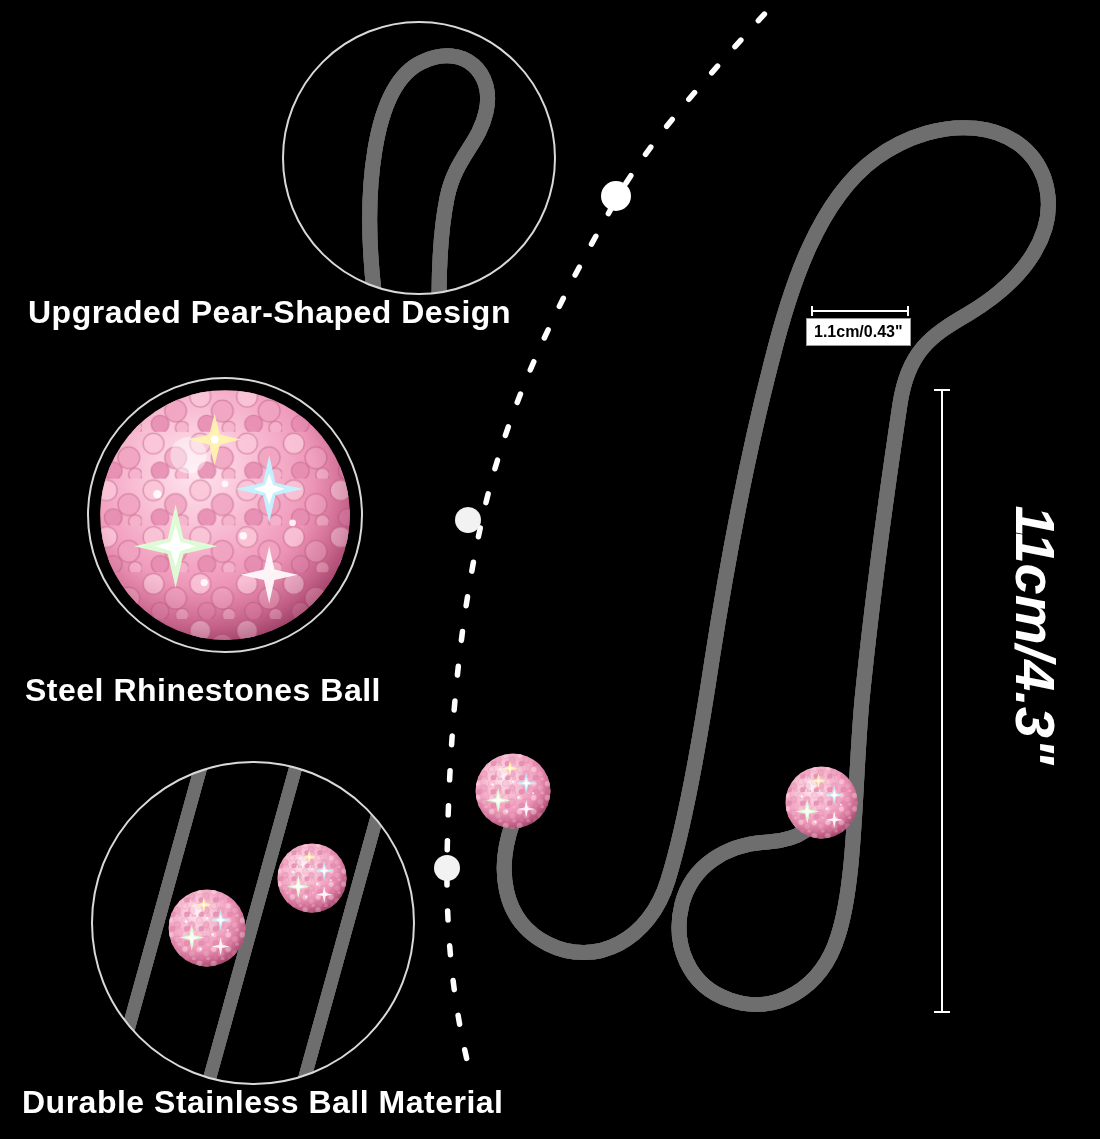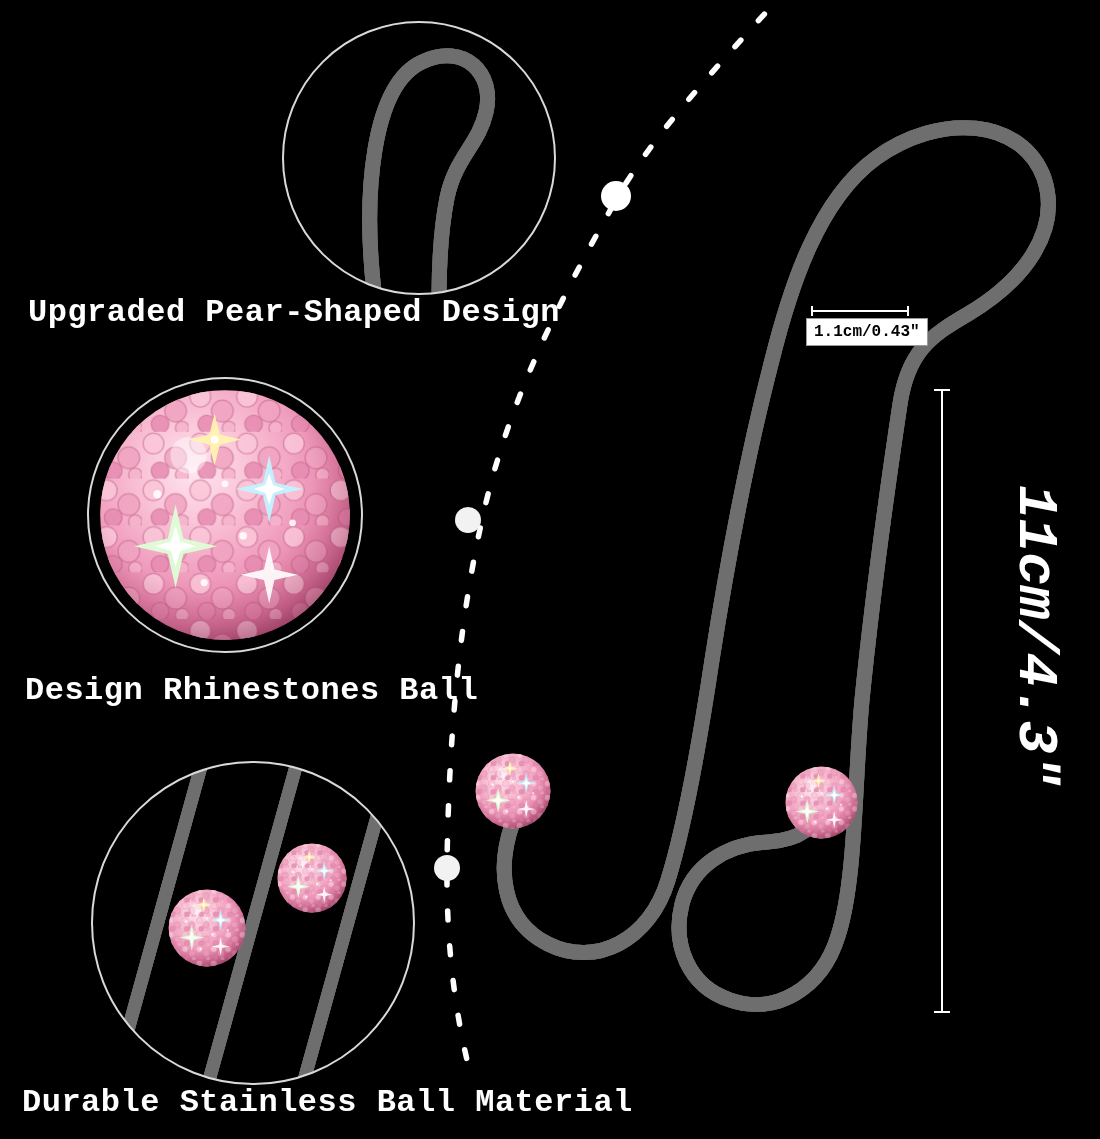"Upgraded Pear-Shaped Design" .stage { font-family: Liberation Mono, monospace -> Liberation Sans, sans-serif }
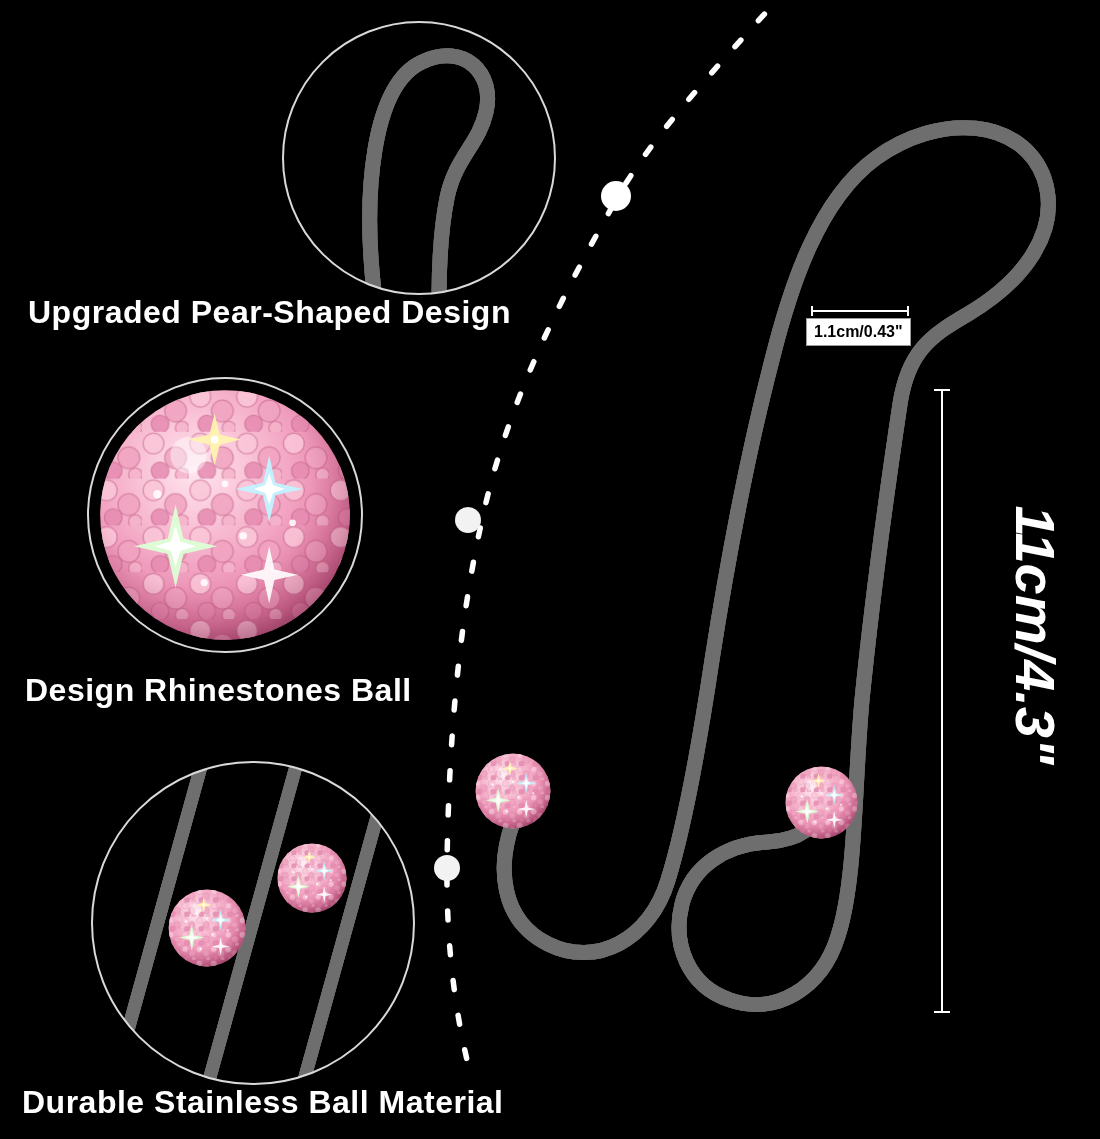"Design Rhinestones Ball" div.callout-label { text: Design -> Steel }
